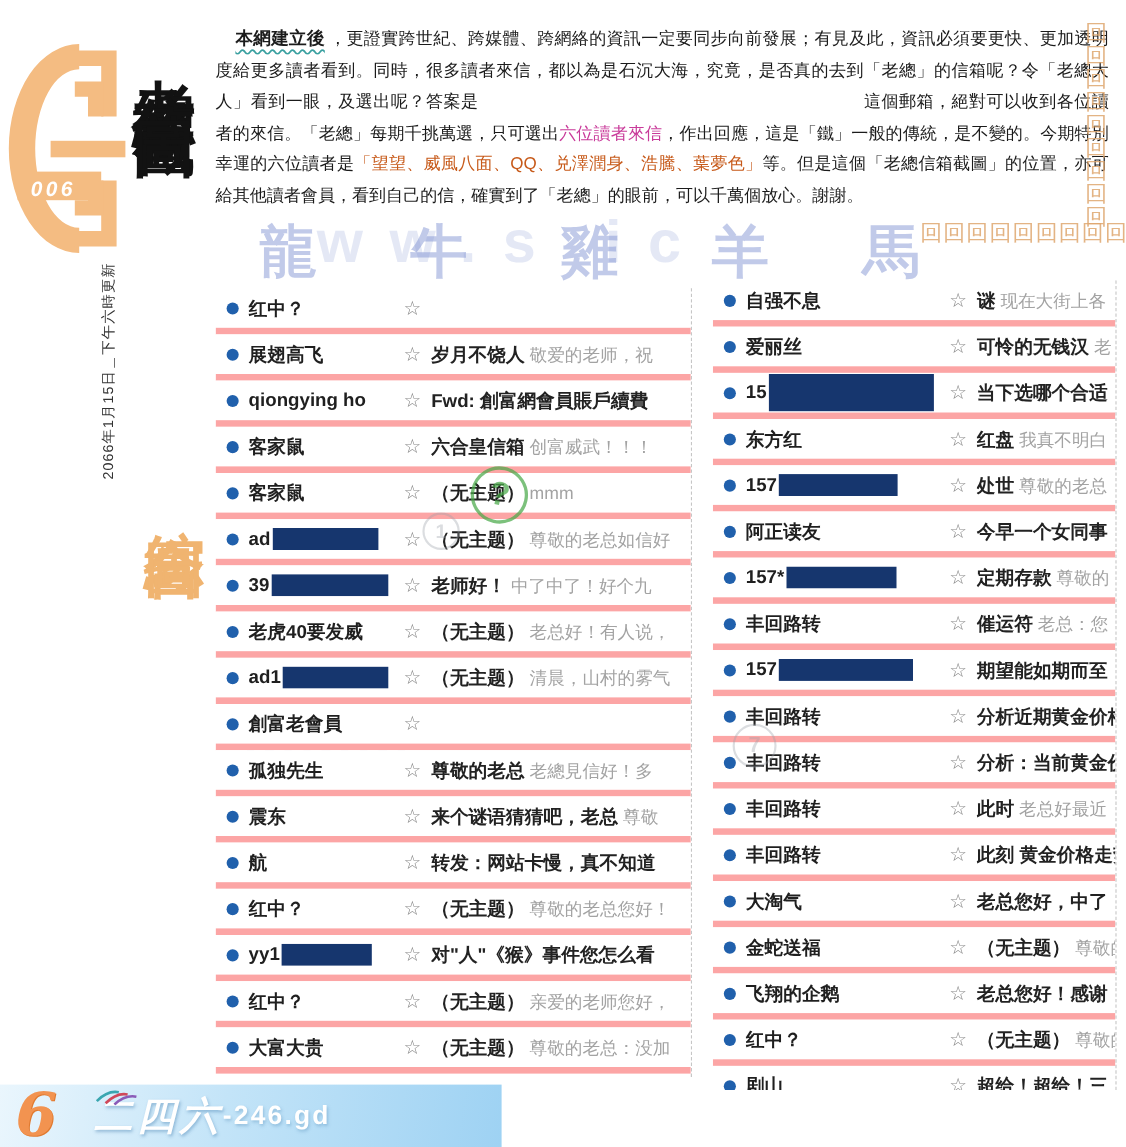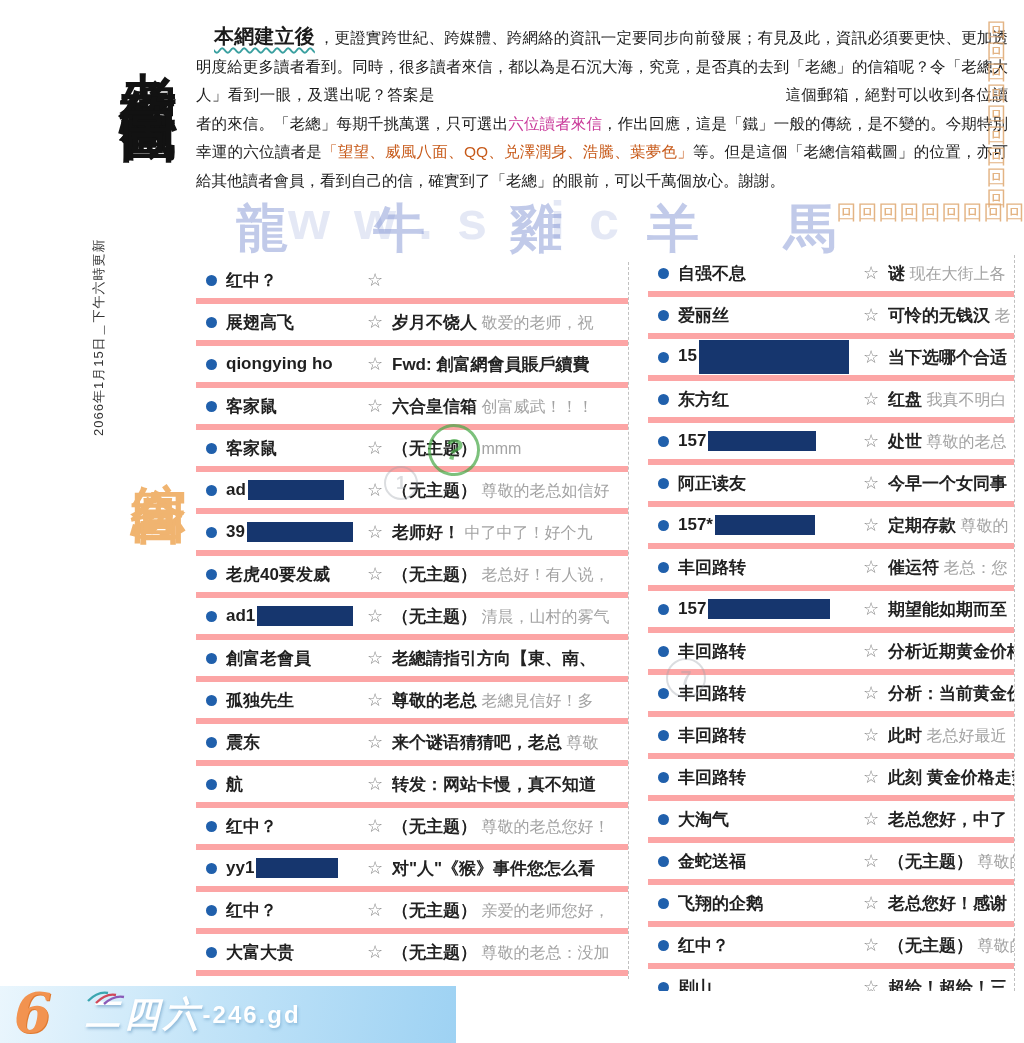"本網建立後" .seg-lead { font-size: 20px -> 16px }
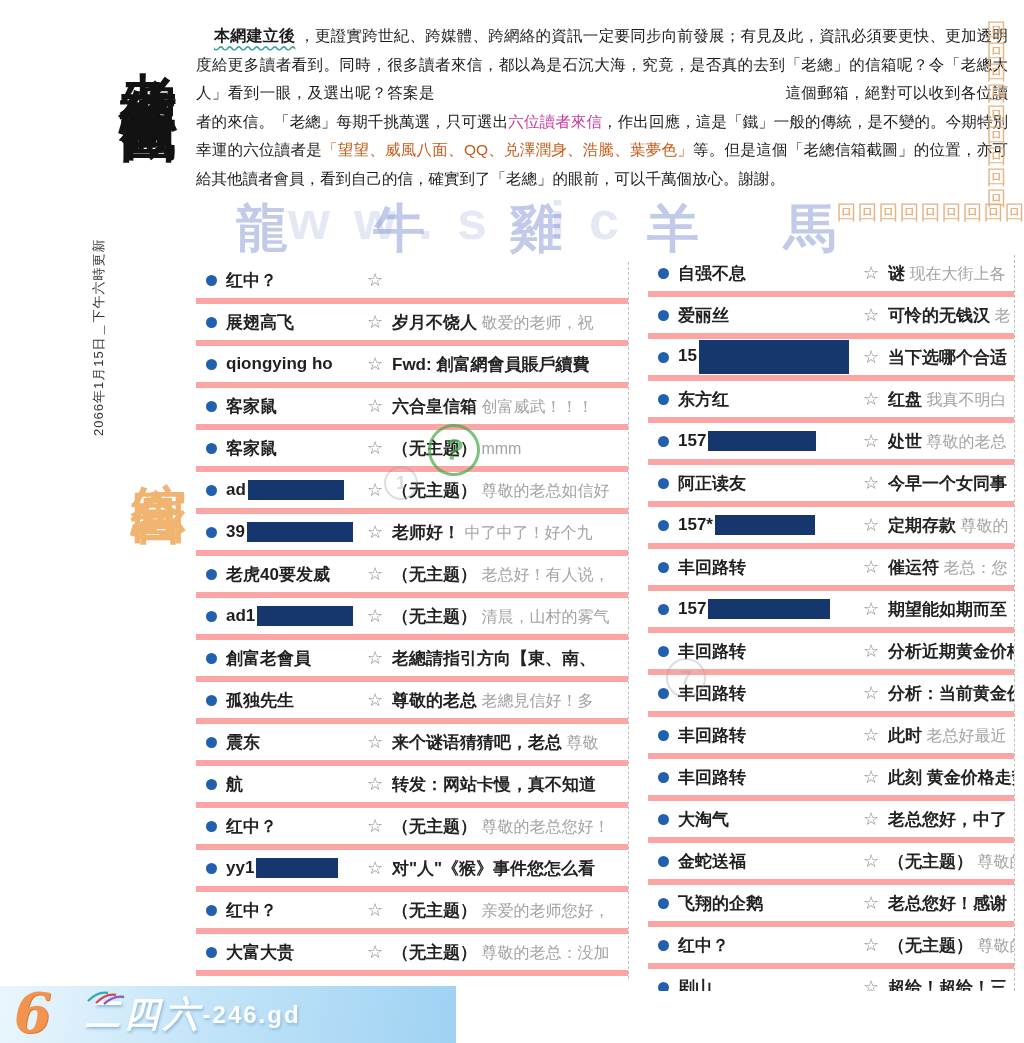"006" div.brand-logo { html: none -> <div> <svg> <g> <path></path> <path></path> <path></path> <path></path> <path></path> <rect></rect> <rect></rect> </g> </svg> <span>006</span> </div> }
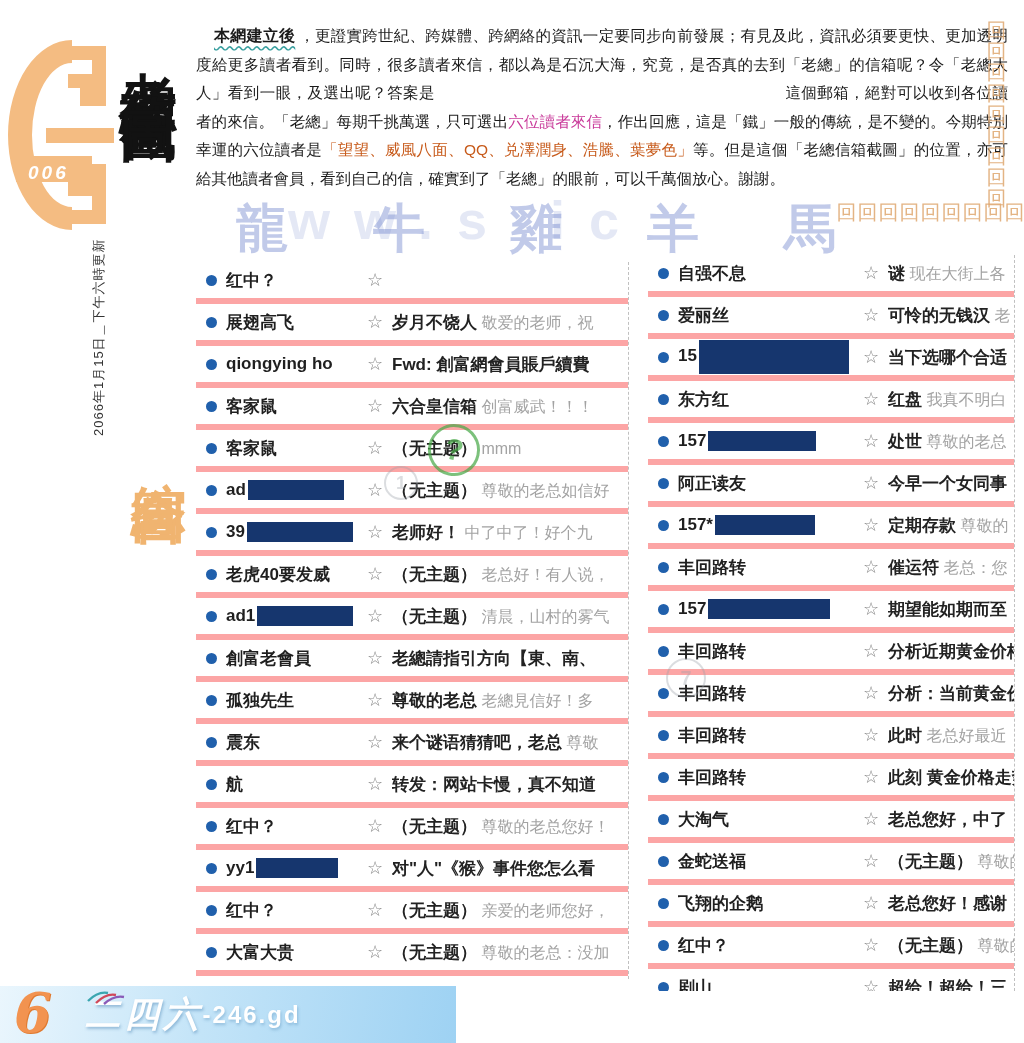"老總請指引方向【東、南、" span.subject { html: <span>老總請指引方向【東、南、<span></span></span> -> none }
